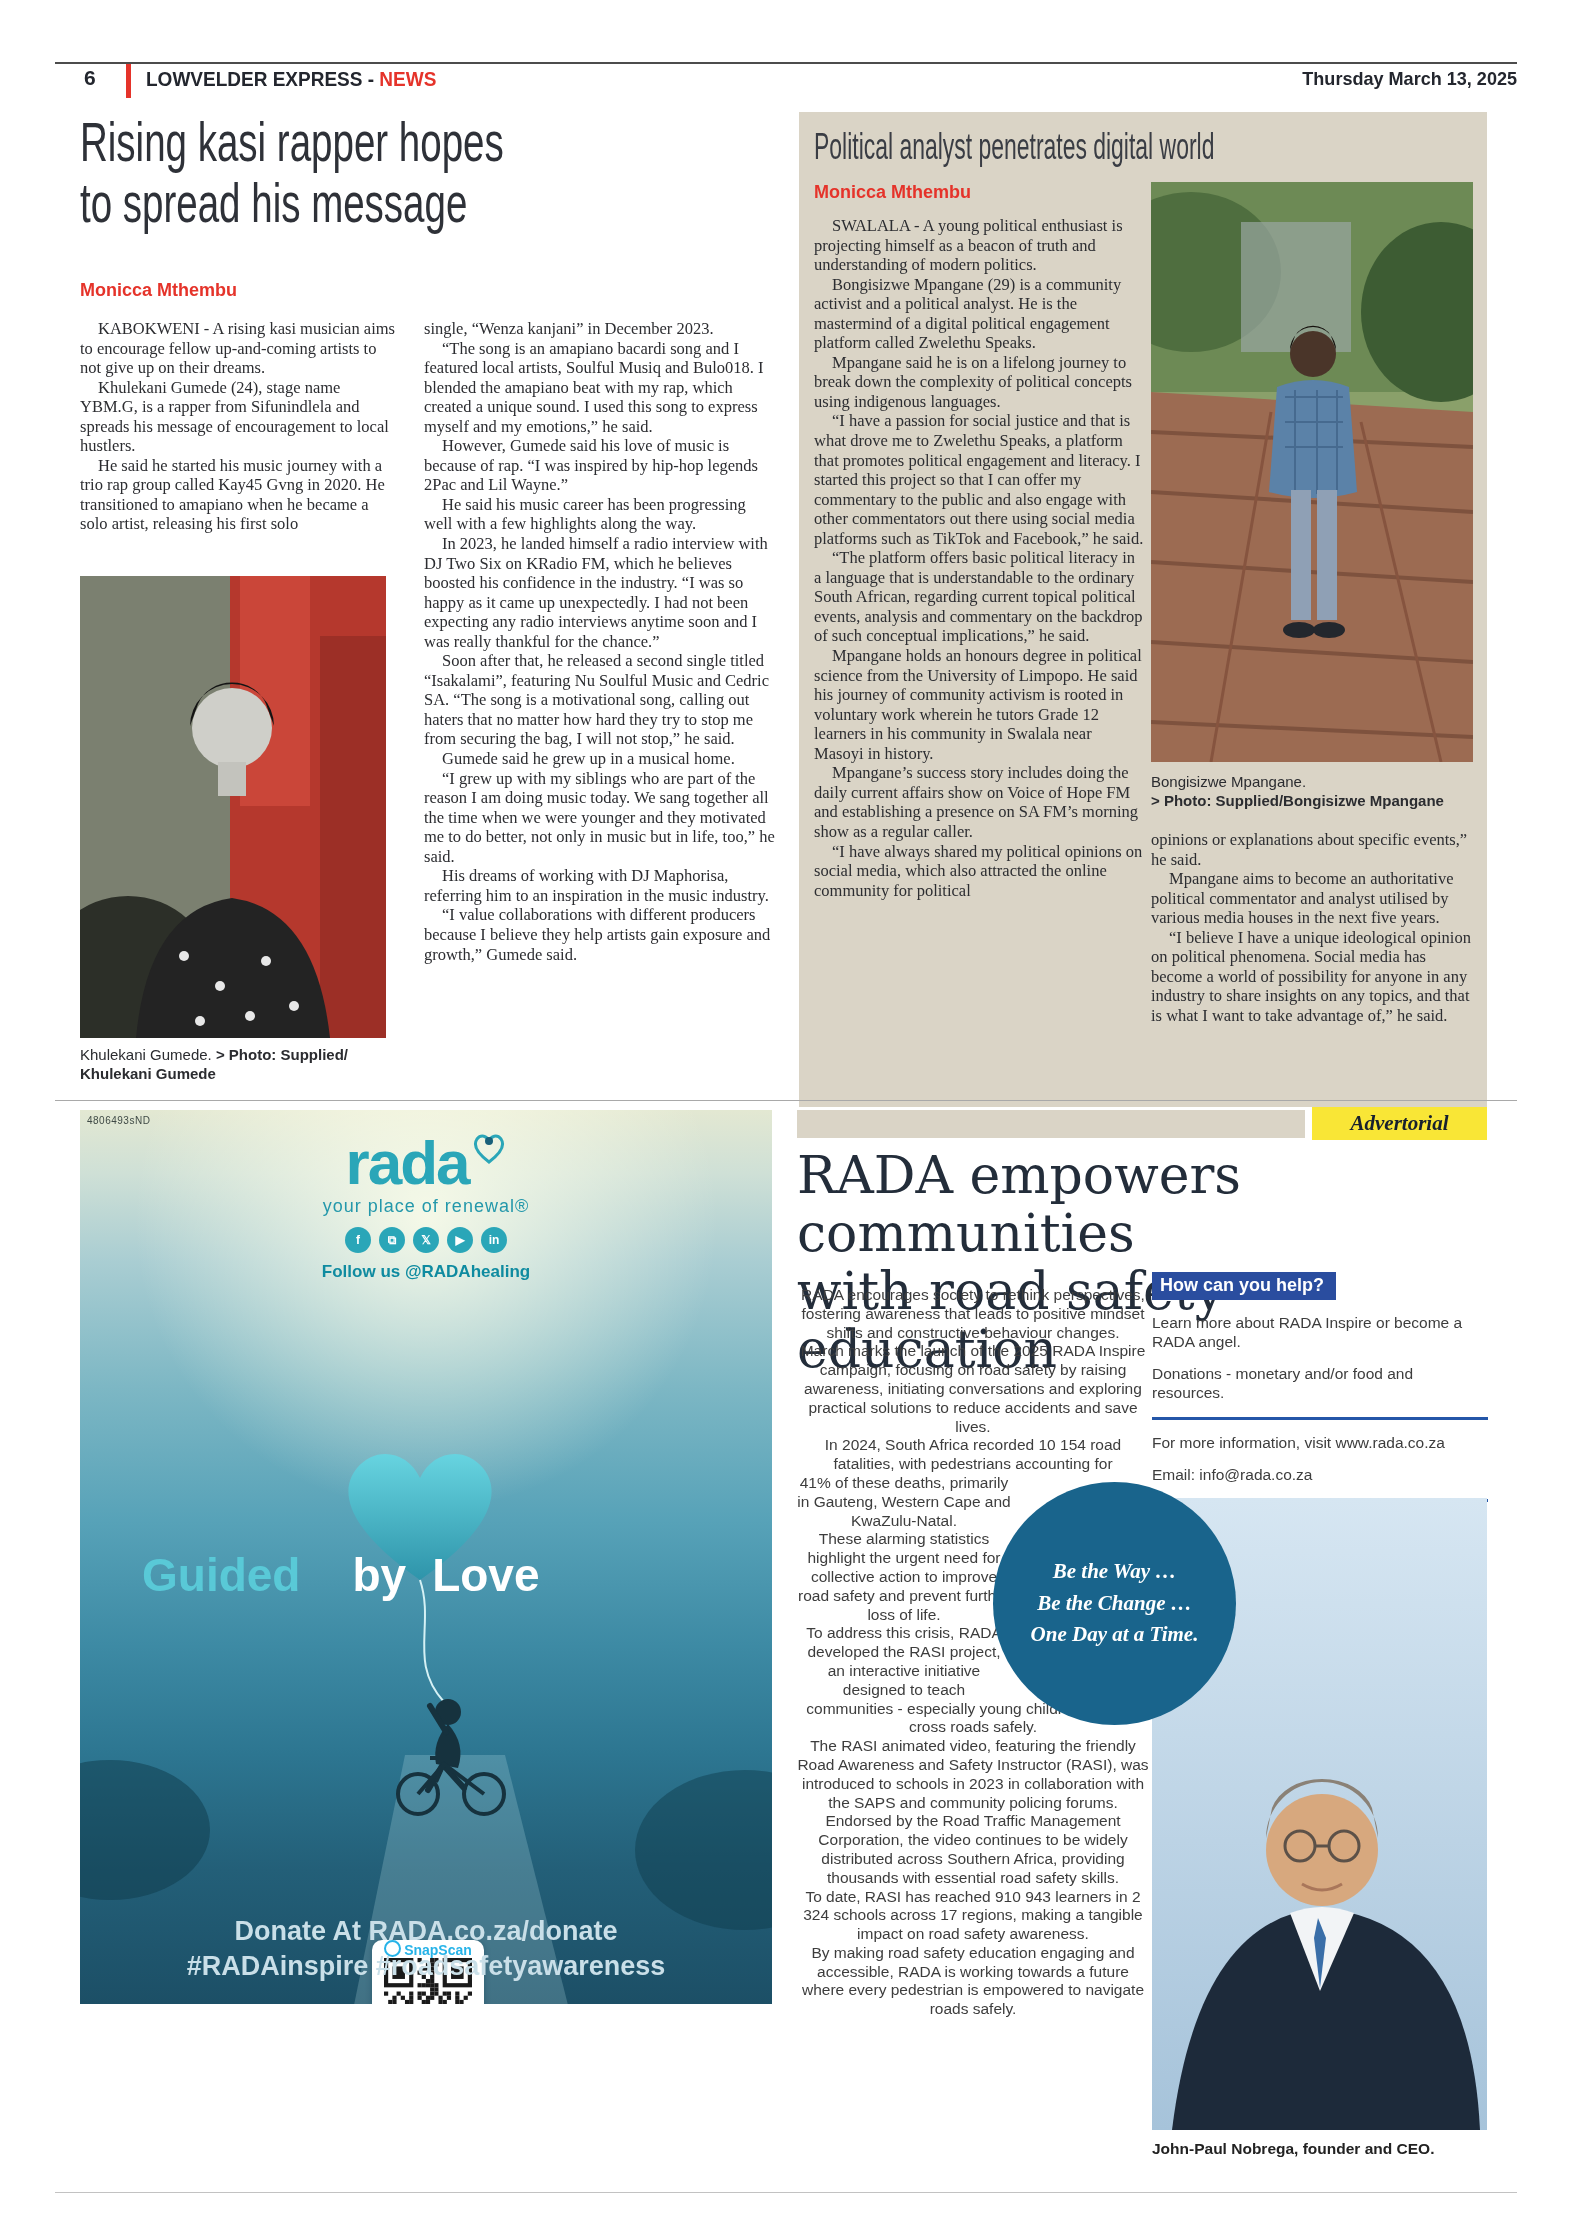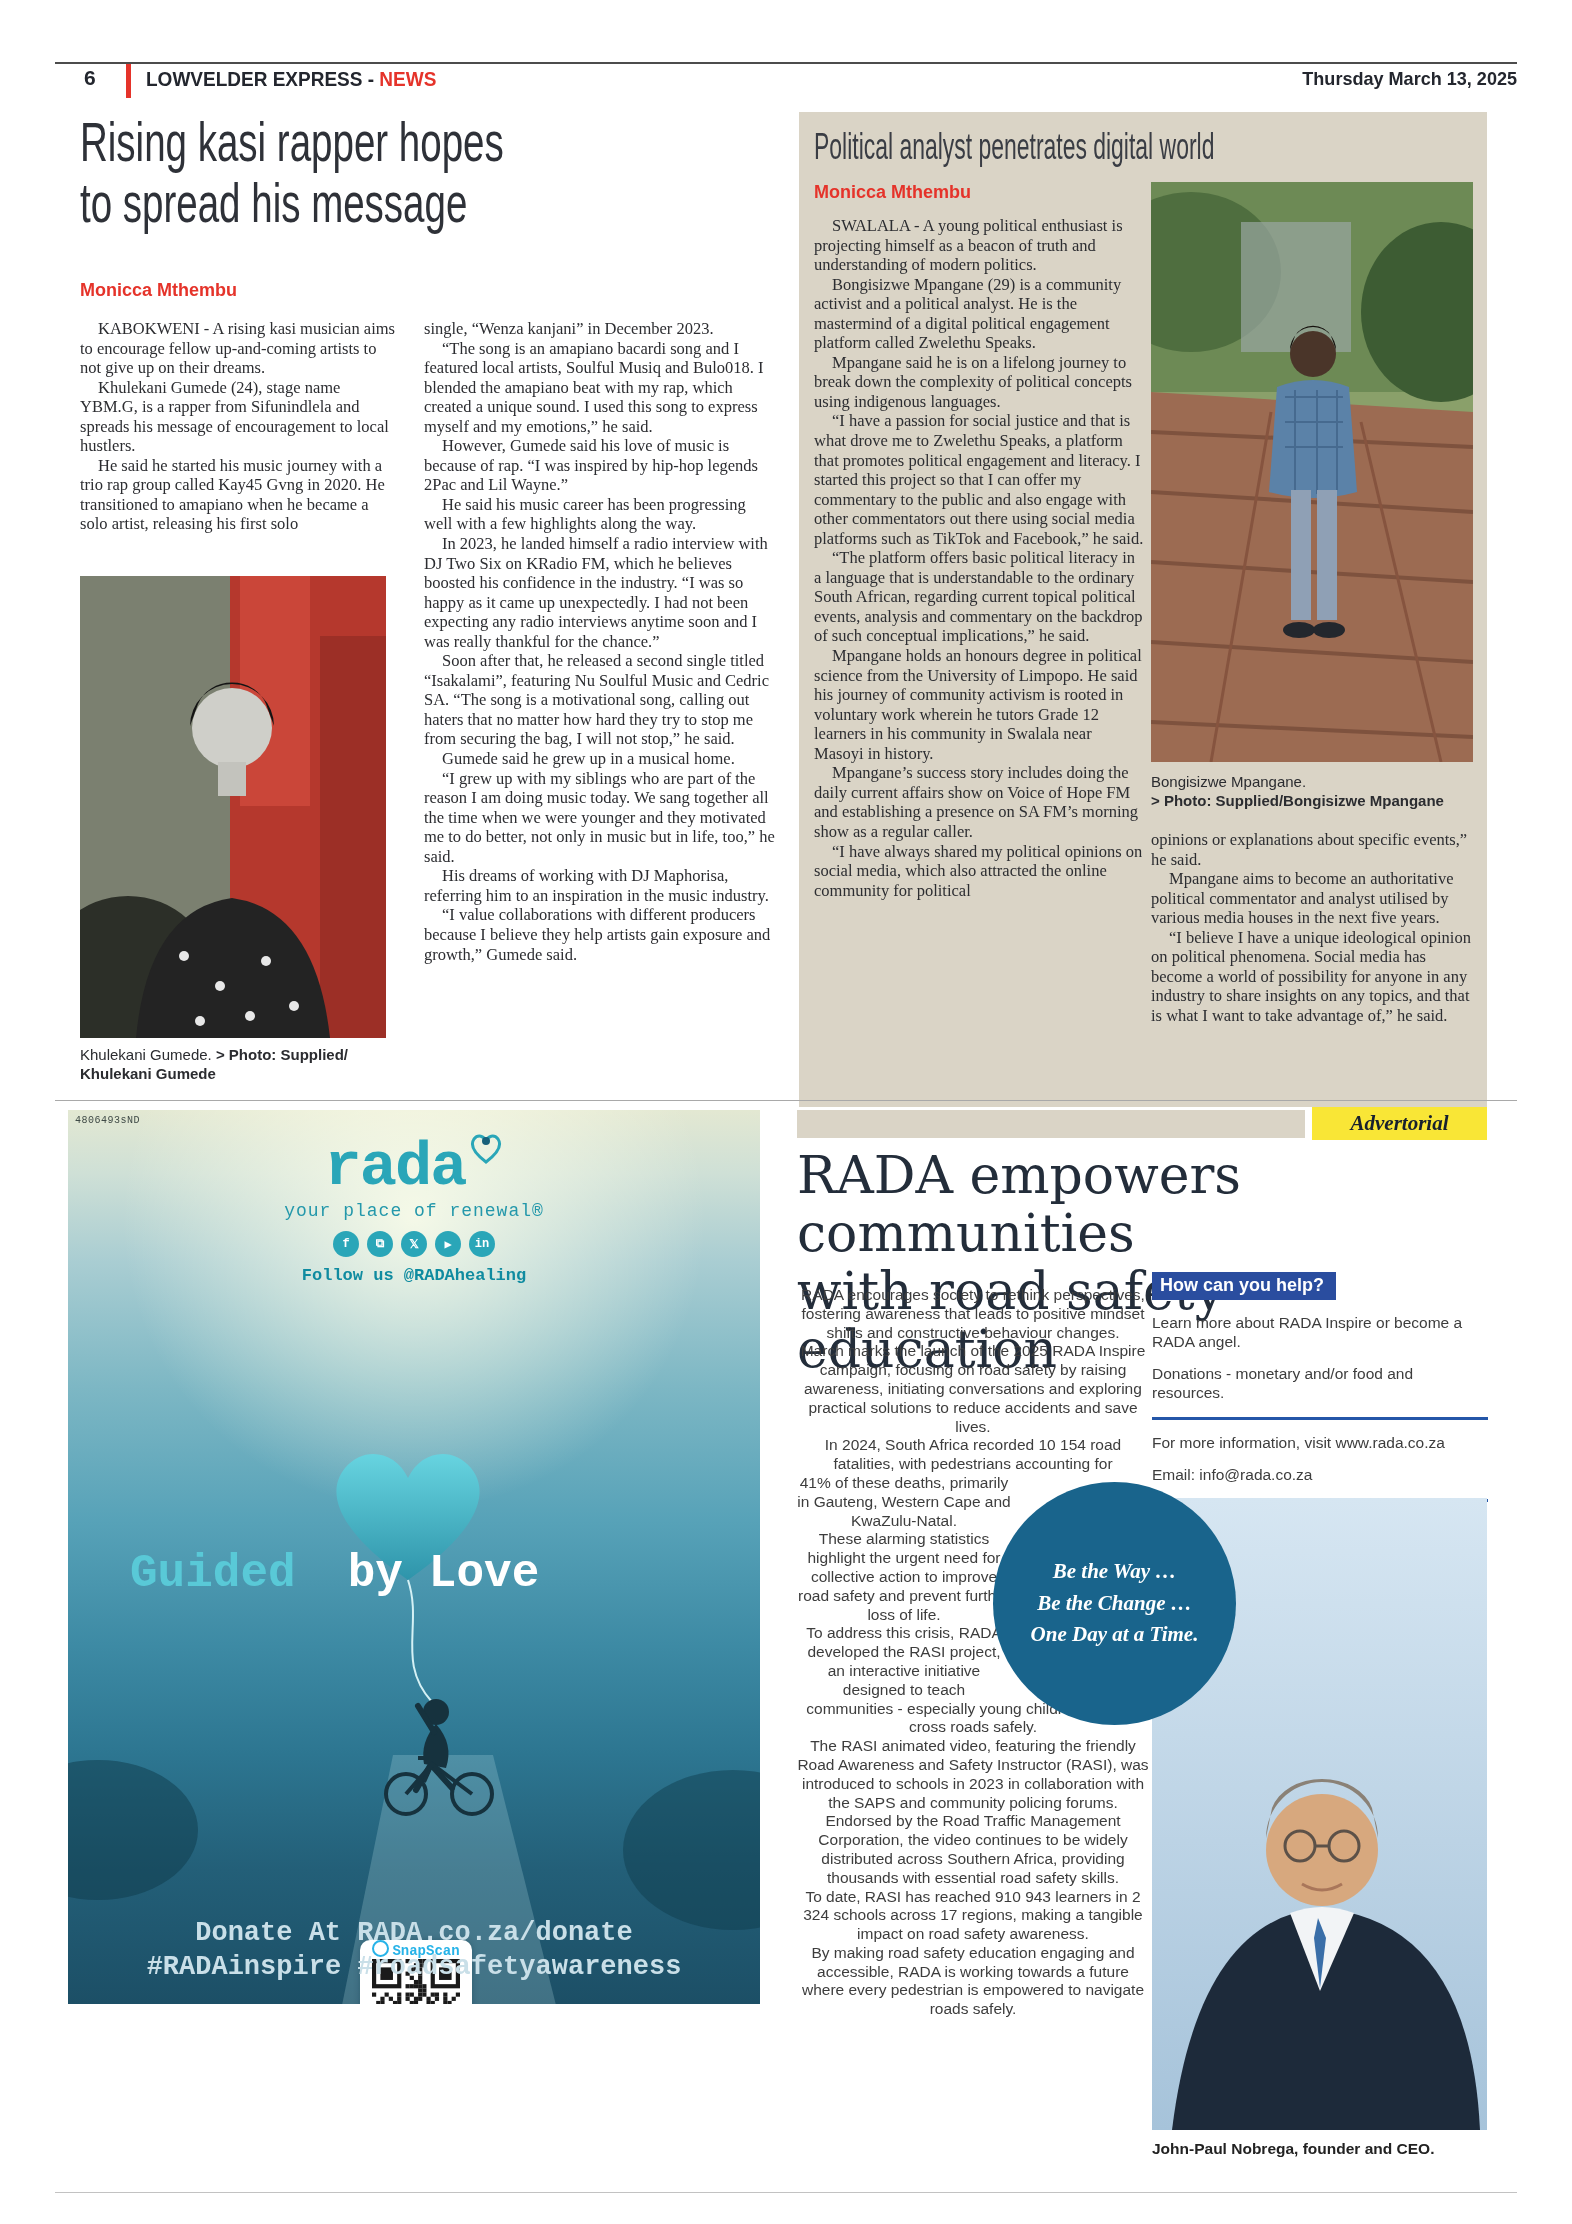"4806493sND" .ad { font-family: Liberation Mono, monospace -> none; left: 68px -> 80px }
